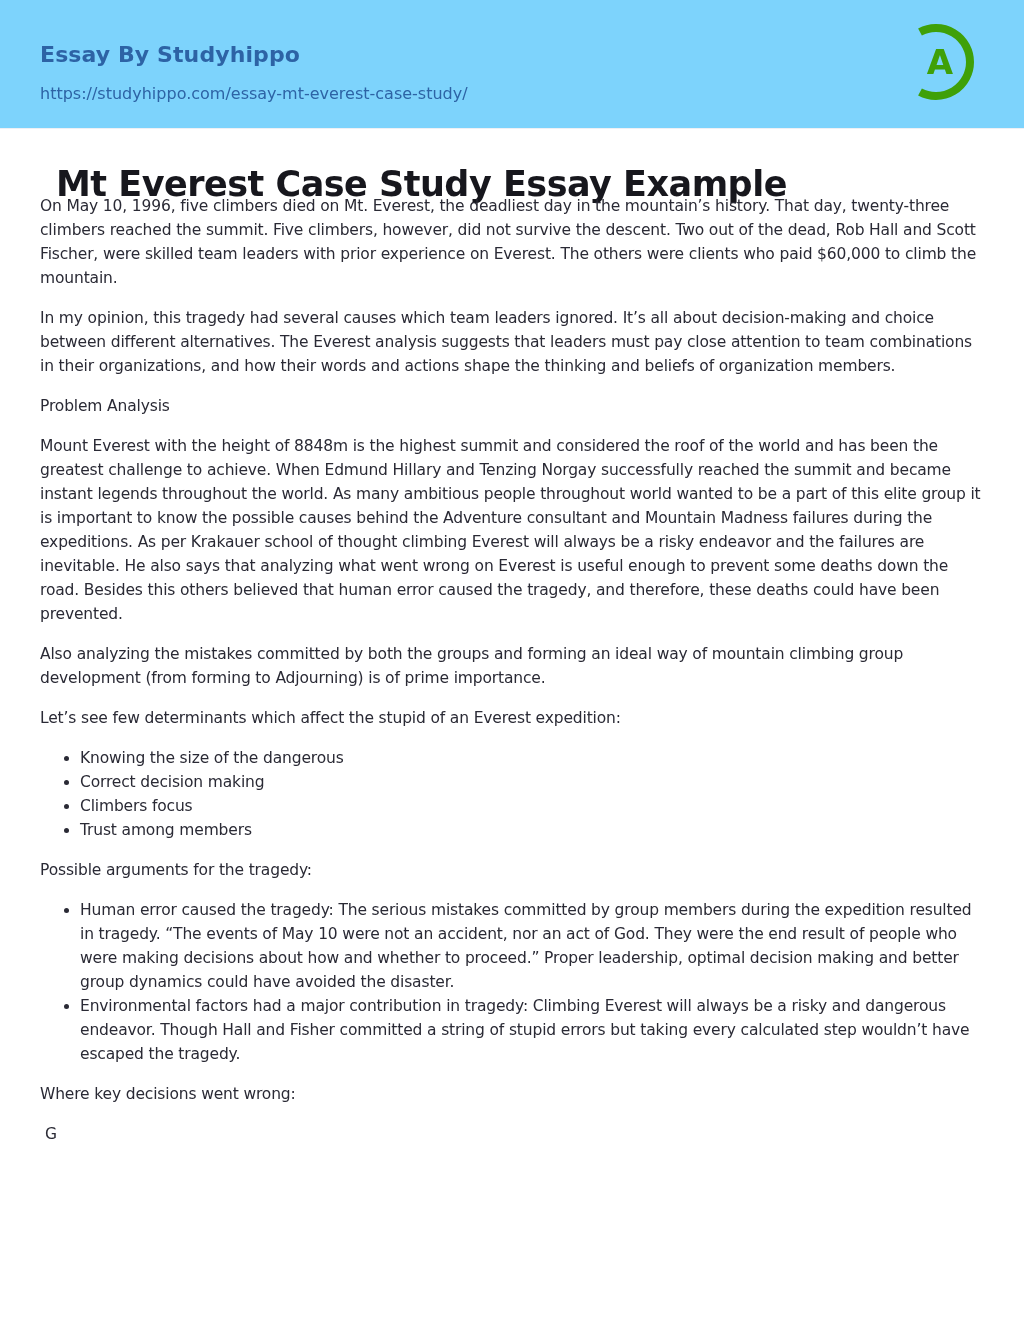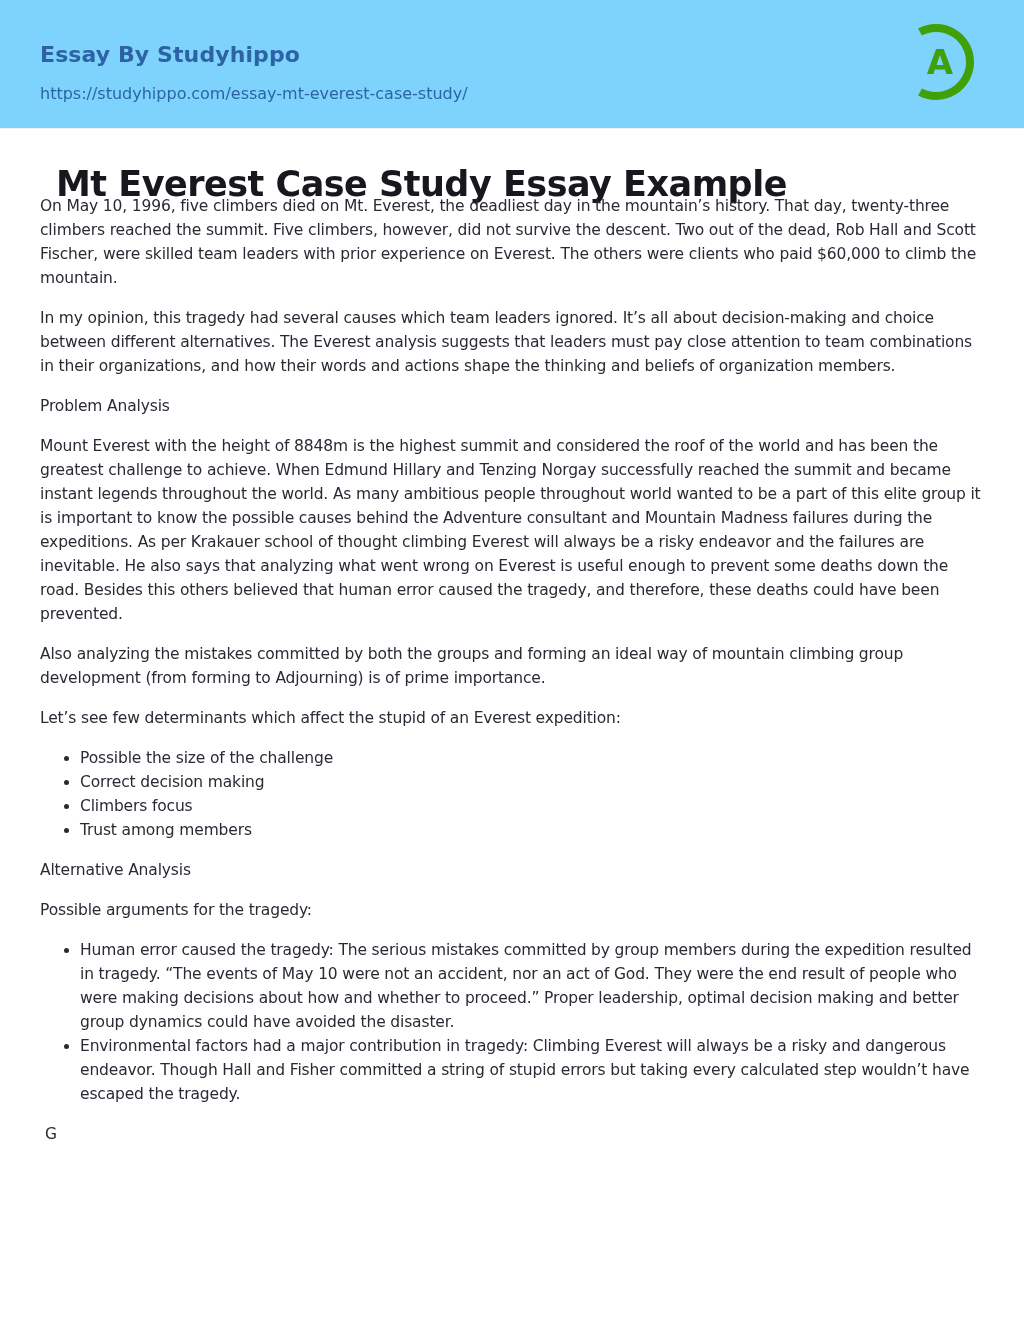"Possible the size of the" li { text: Possible the size of the challenge -> Knowing the size of the dangerous }
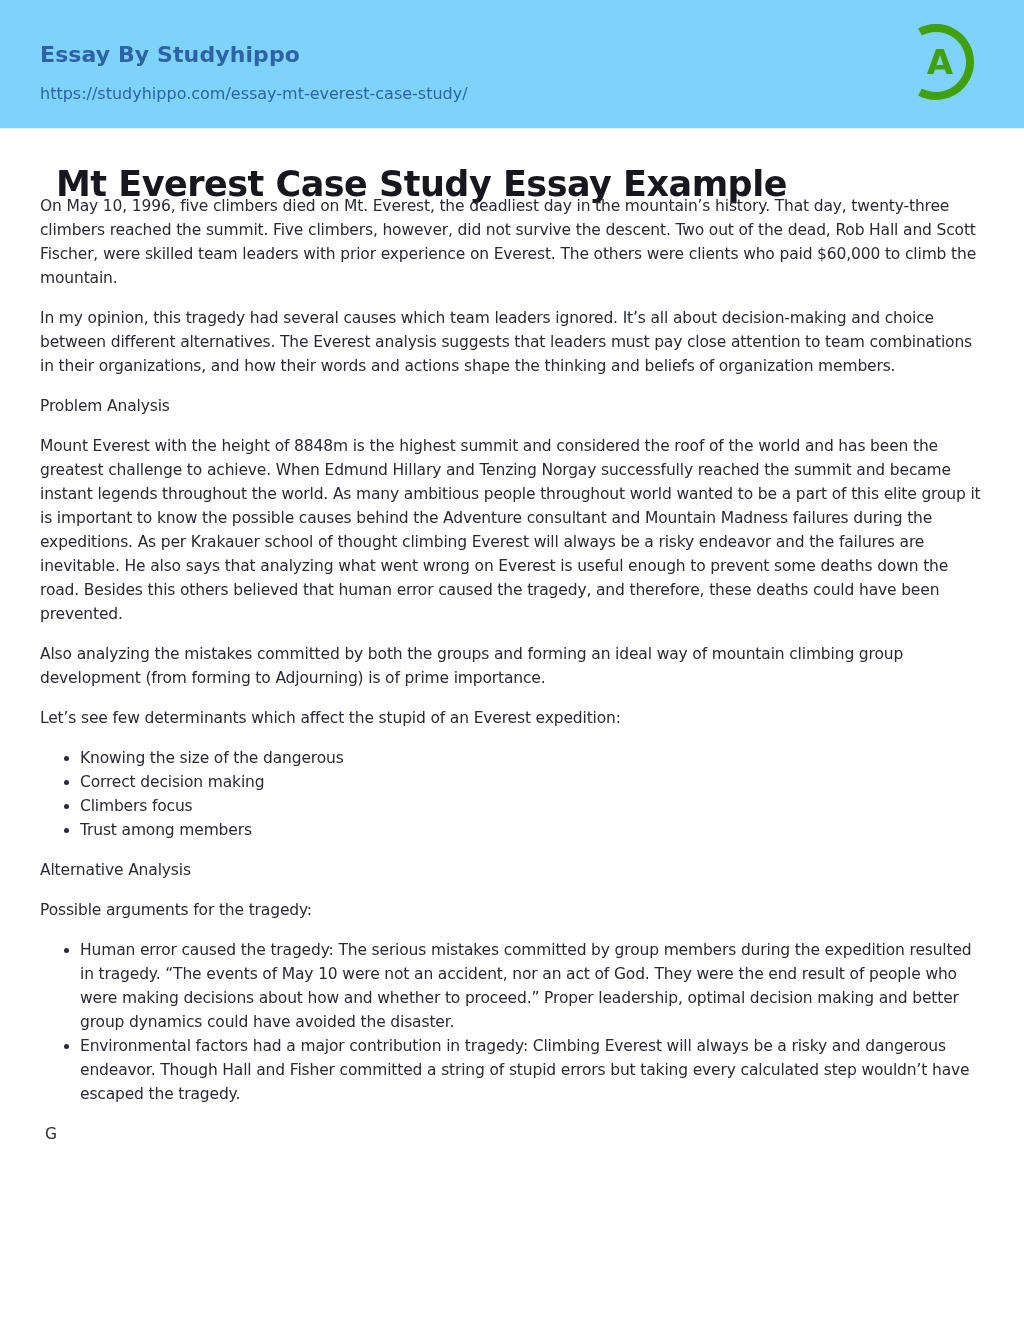"Alternative Analysis" p { html: <p>Alternative Analysis</p> -> none }
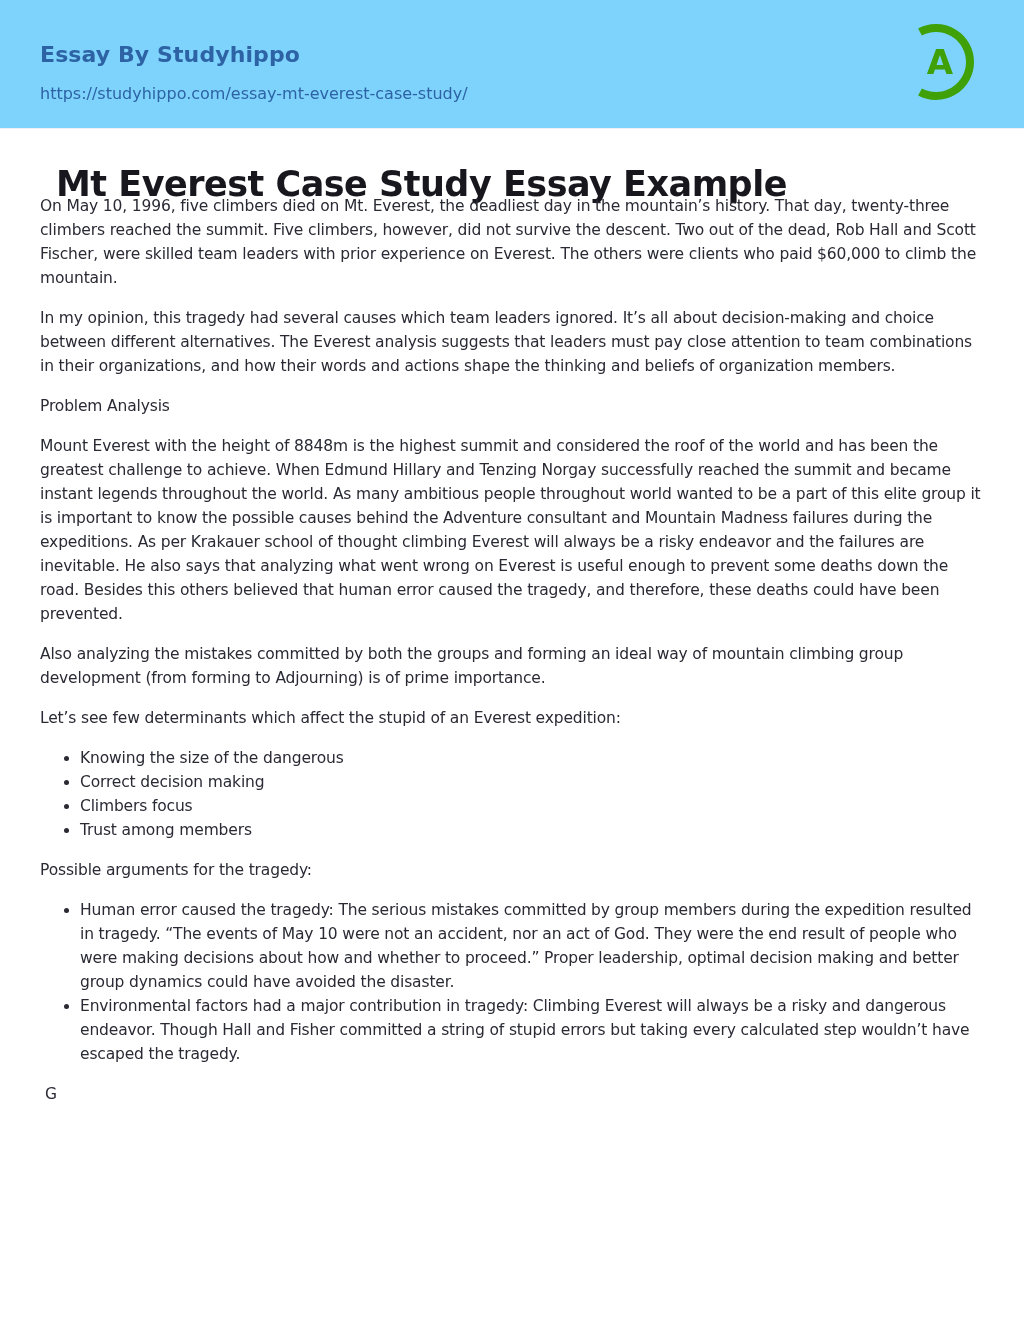"Where key decisions went wrong:" p { html: none -> <p>Where key decisions went wrong:</p> }
